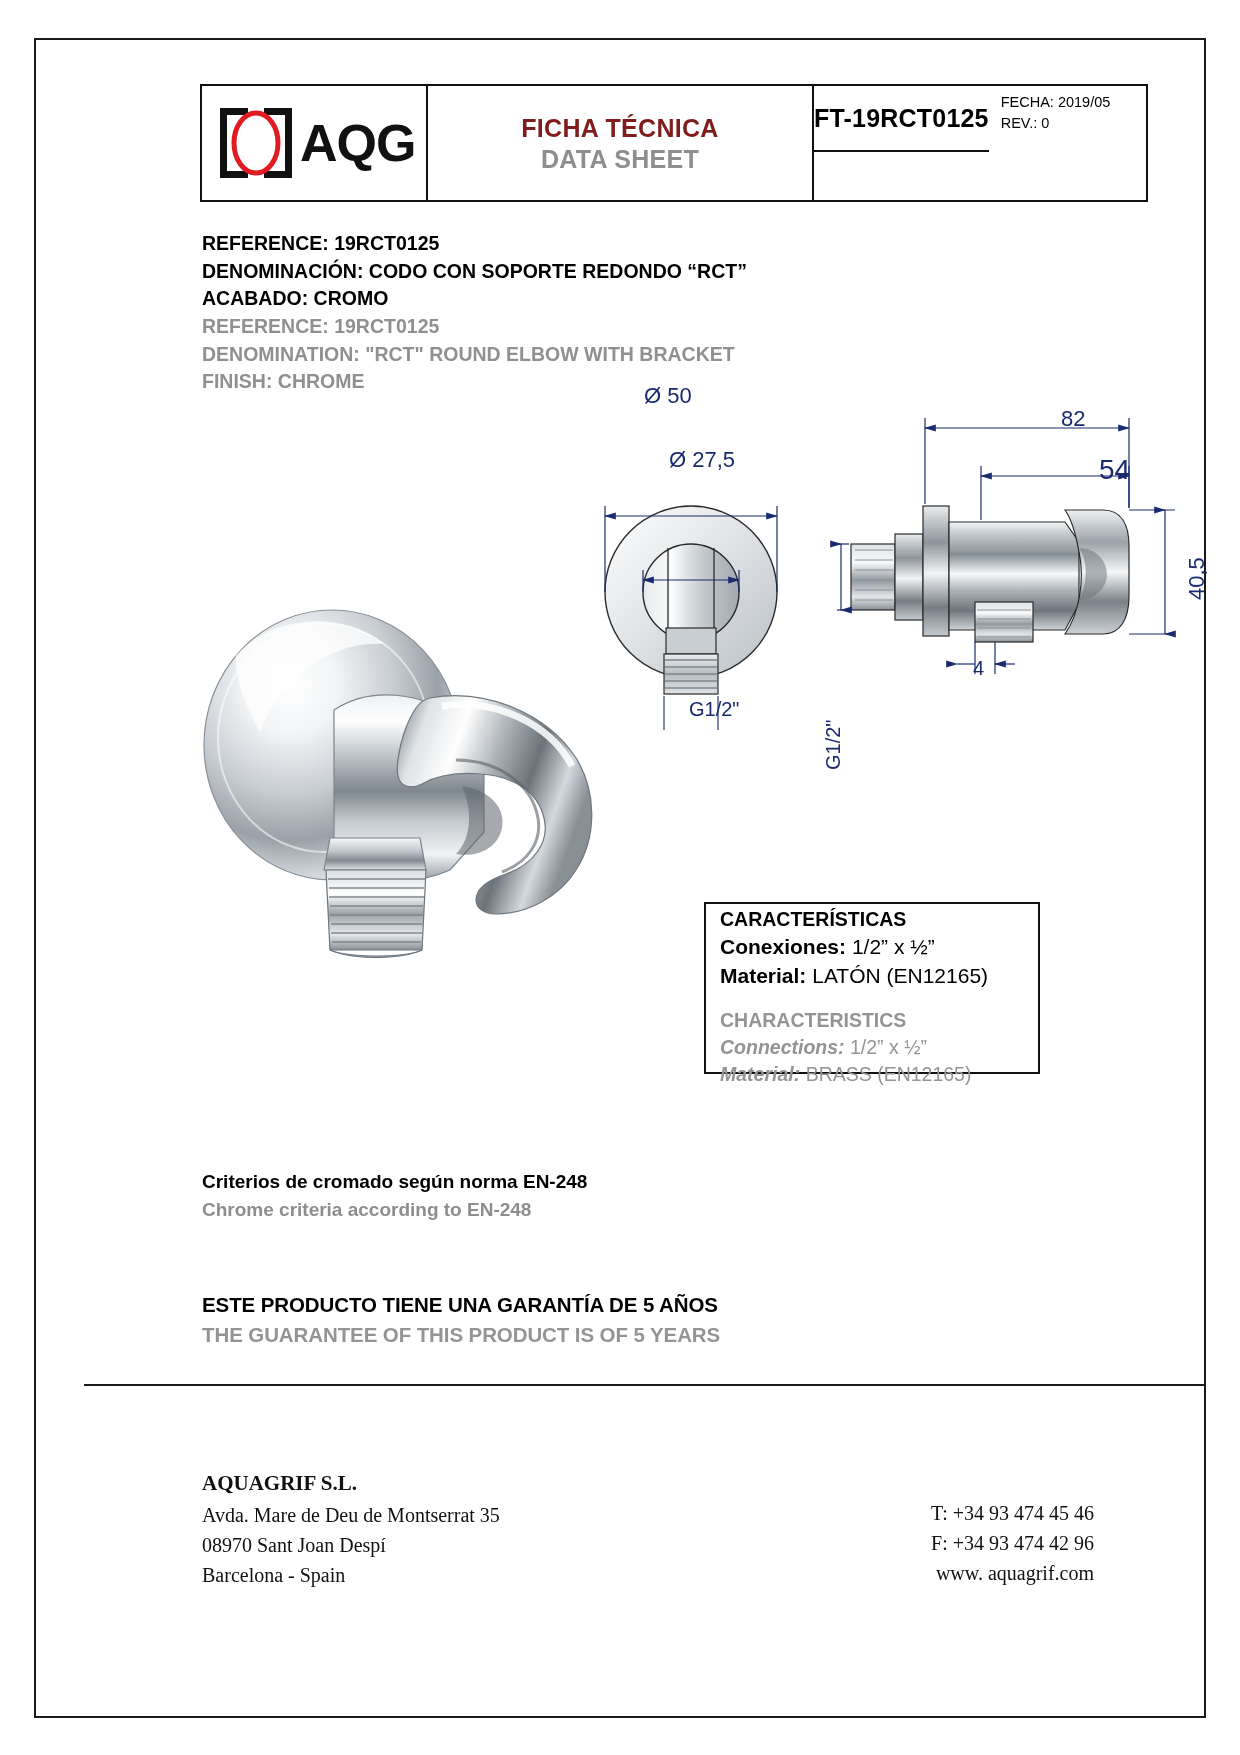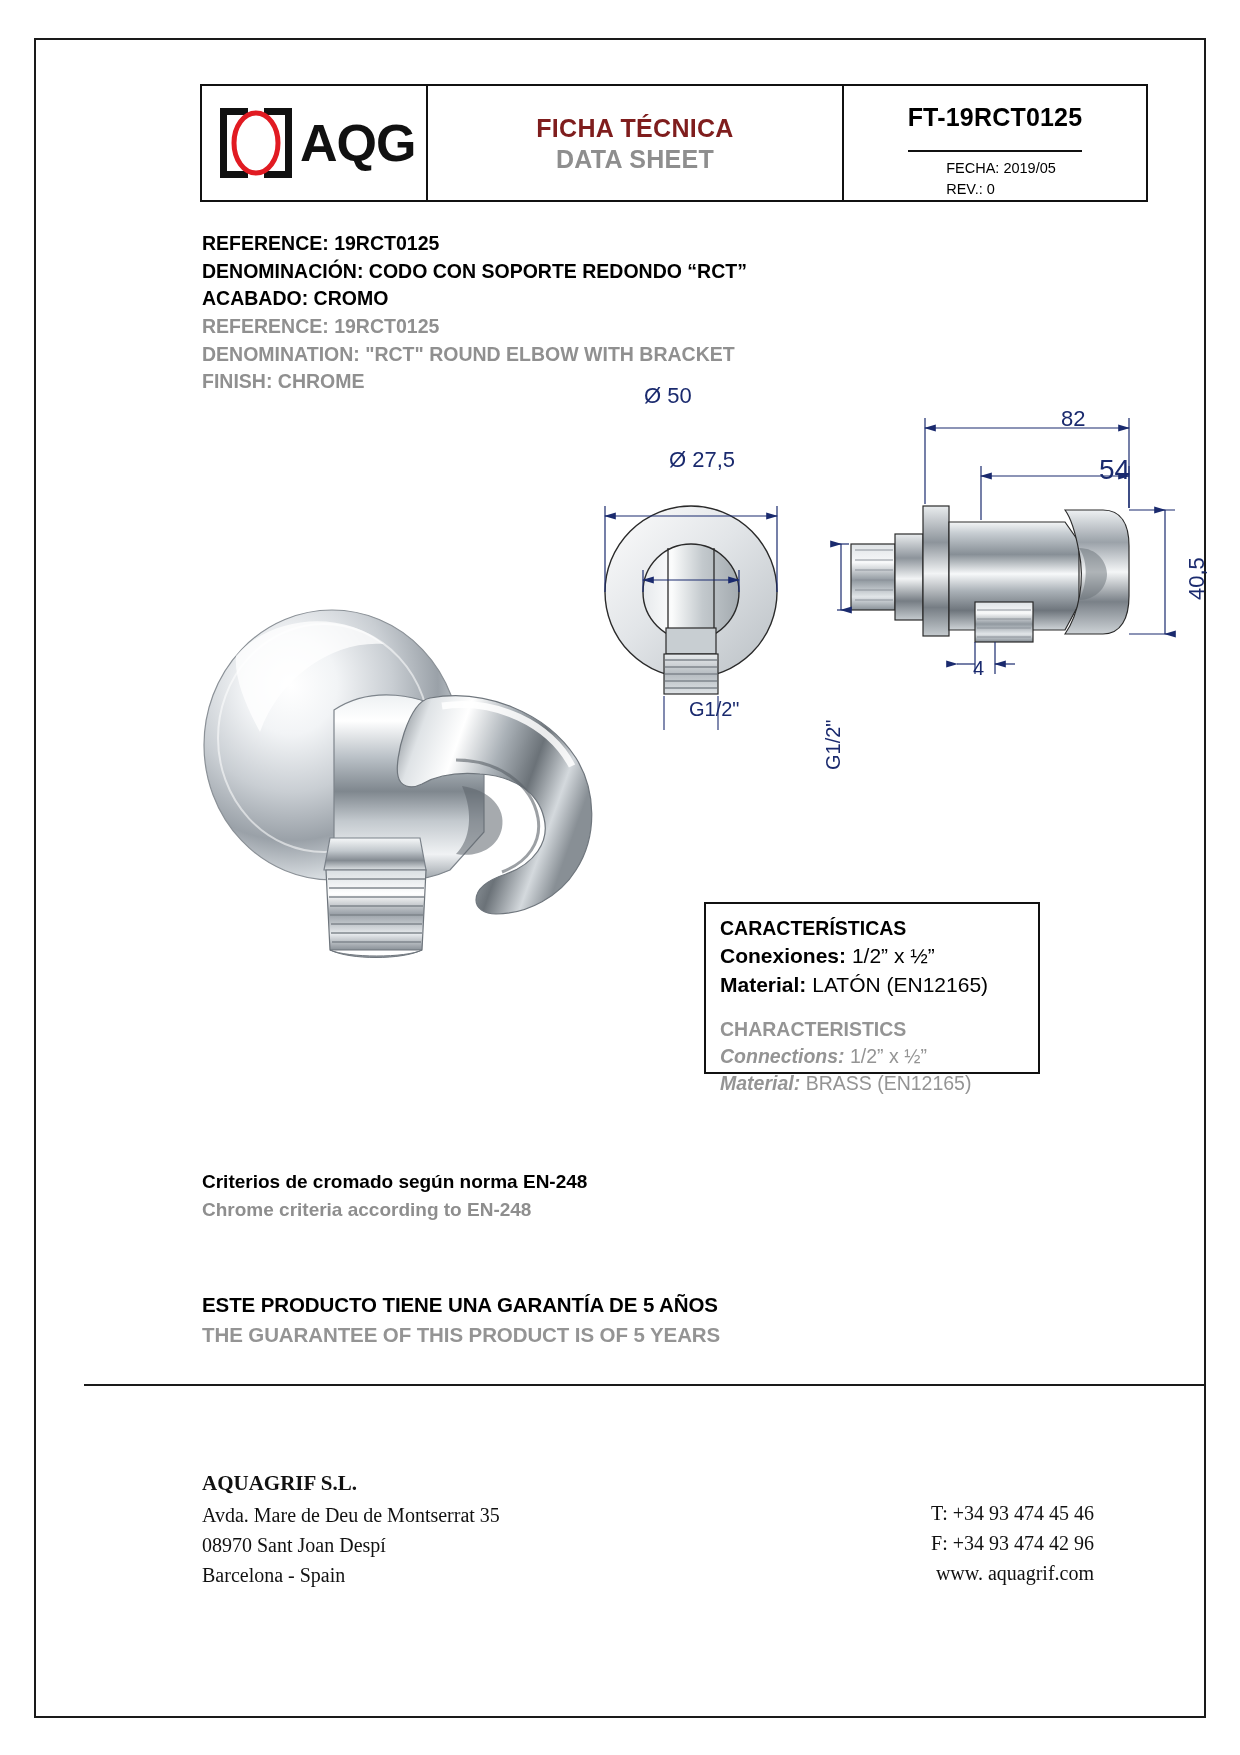"FT-19RCT0125" .hdr-code-cell { align-items: center -> none; flex-direction: column -> row; width: 302px -> 332px }
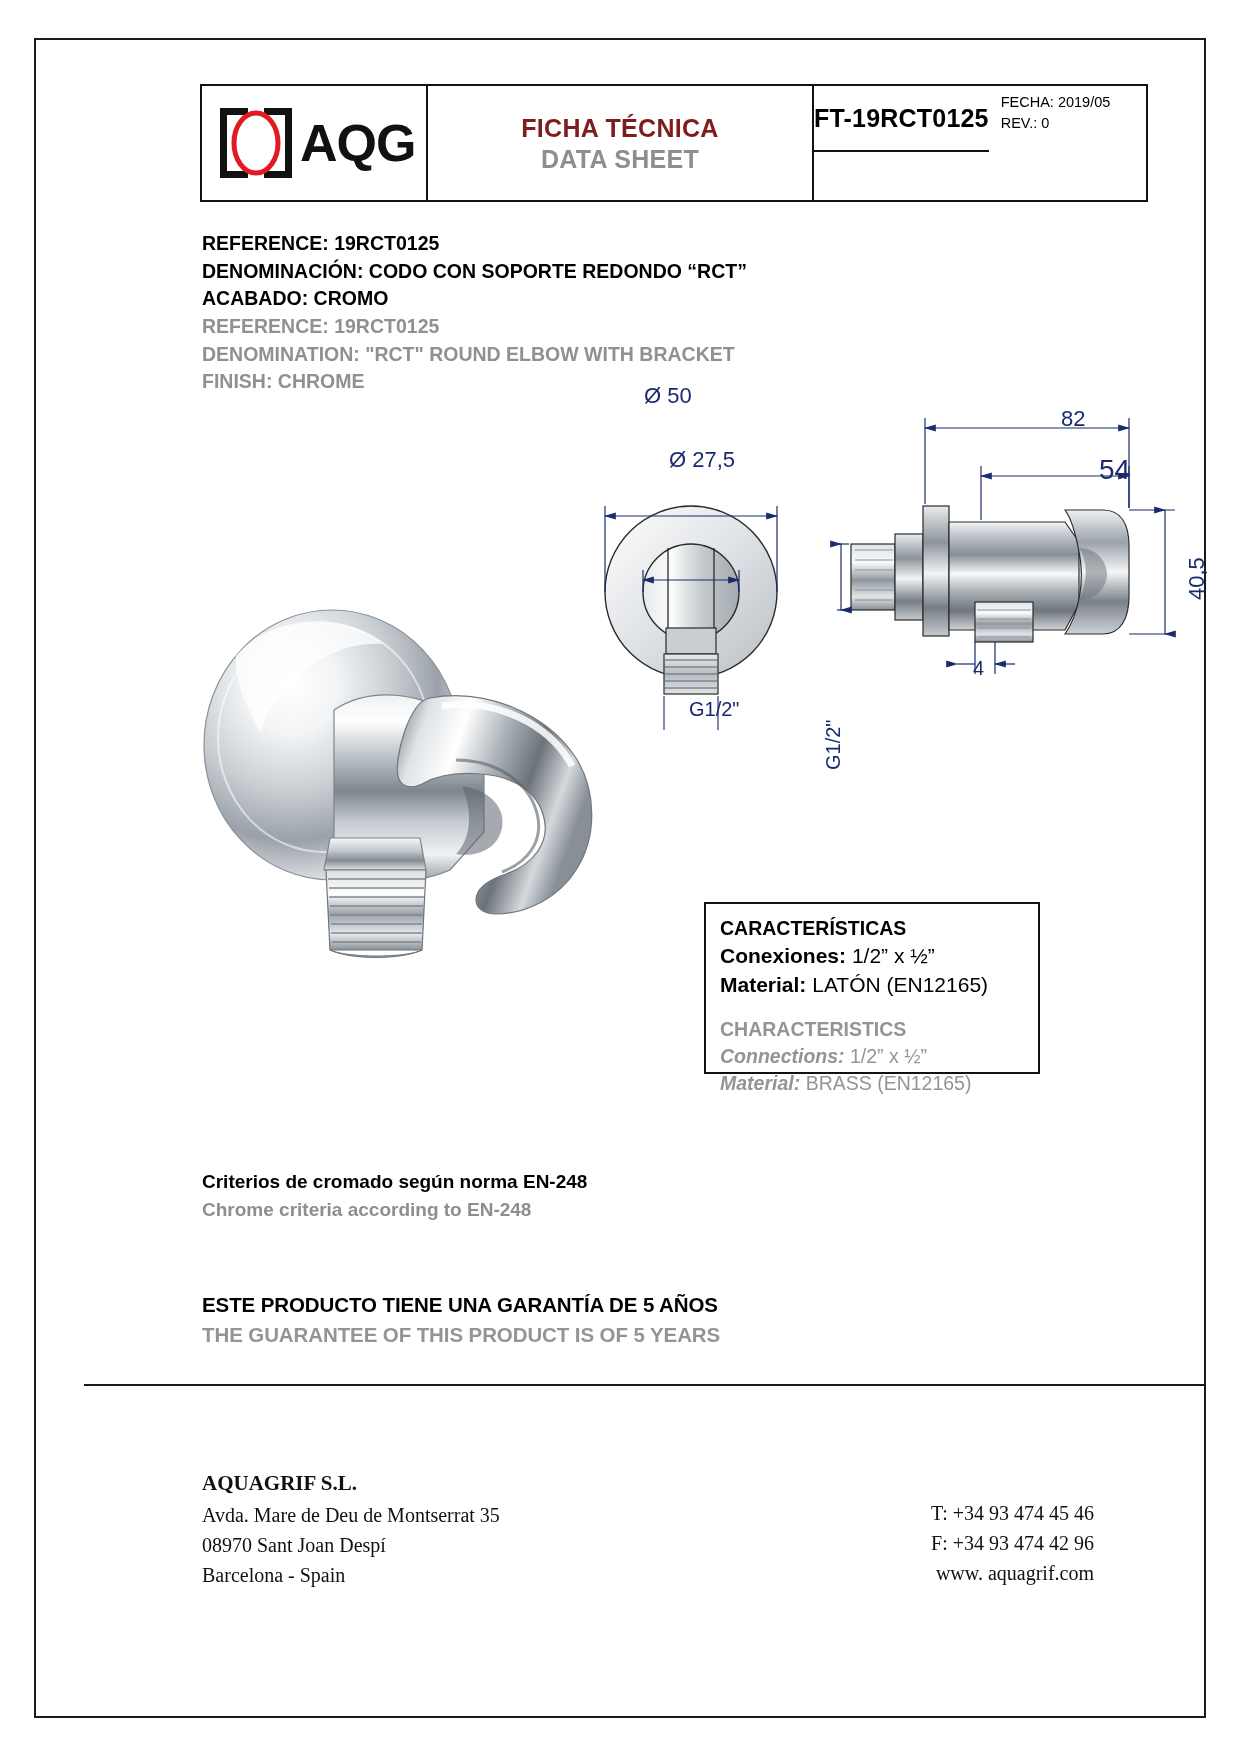"CARACTERÍSTICAS" .char-box { padding: 11px 0 0 14px -> 2px 0 0 14px }
